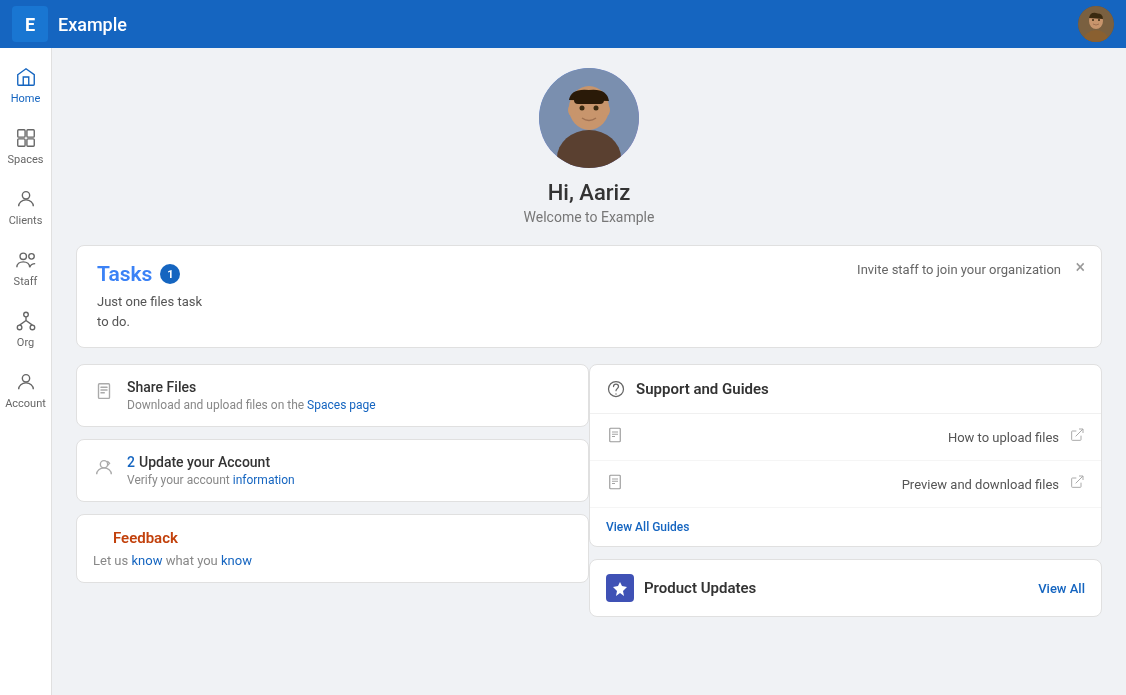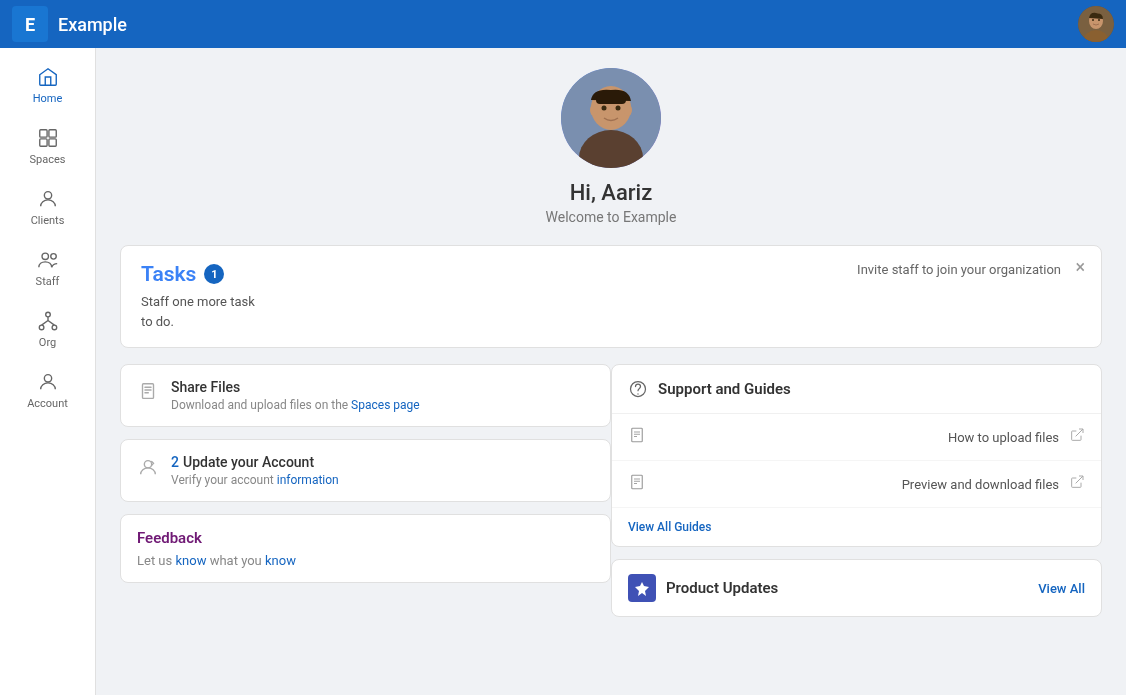"Home" .sidebar { width: 96px -> 52px }
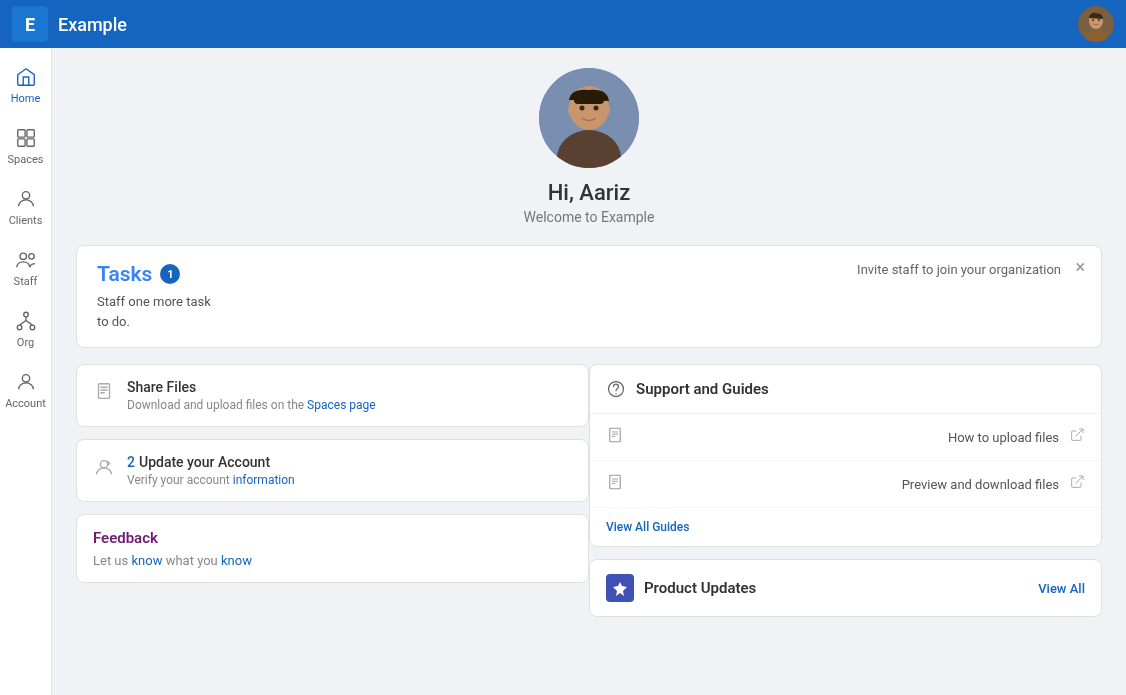"Staff one more task" span { text: Staff one more -> Just one files }
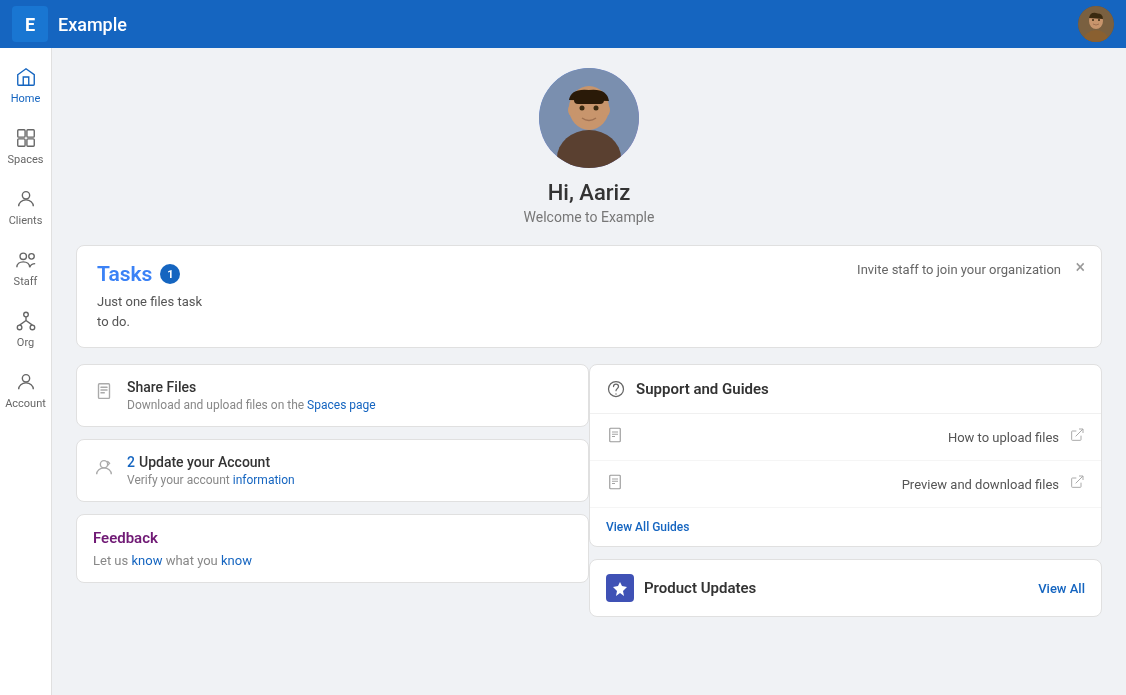"Feedback" .feedback-title { color: #701a75 -> #c2410c; margin-left: none -> 20px }
